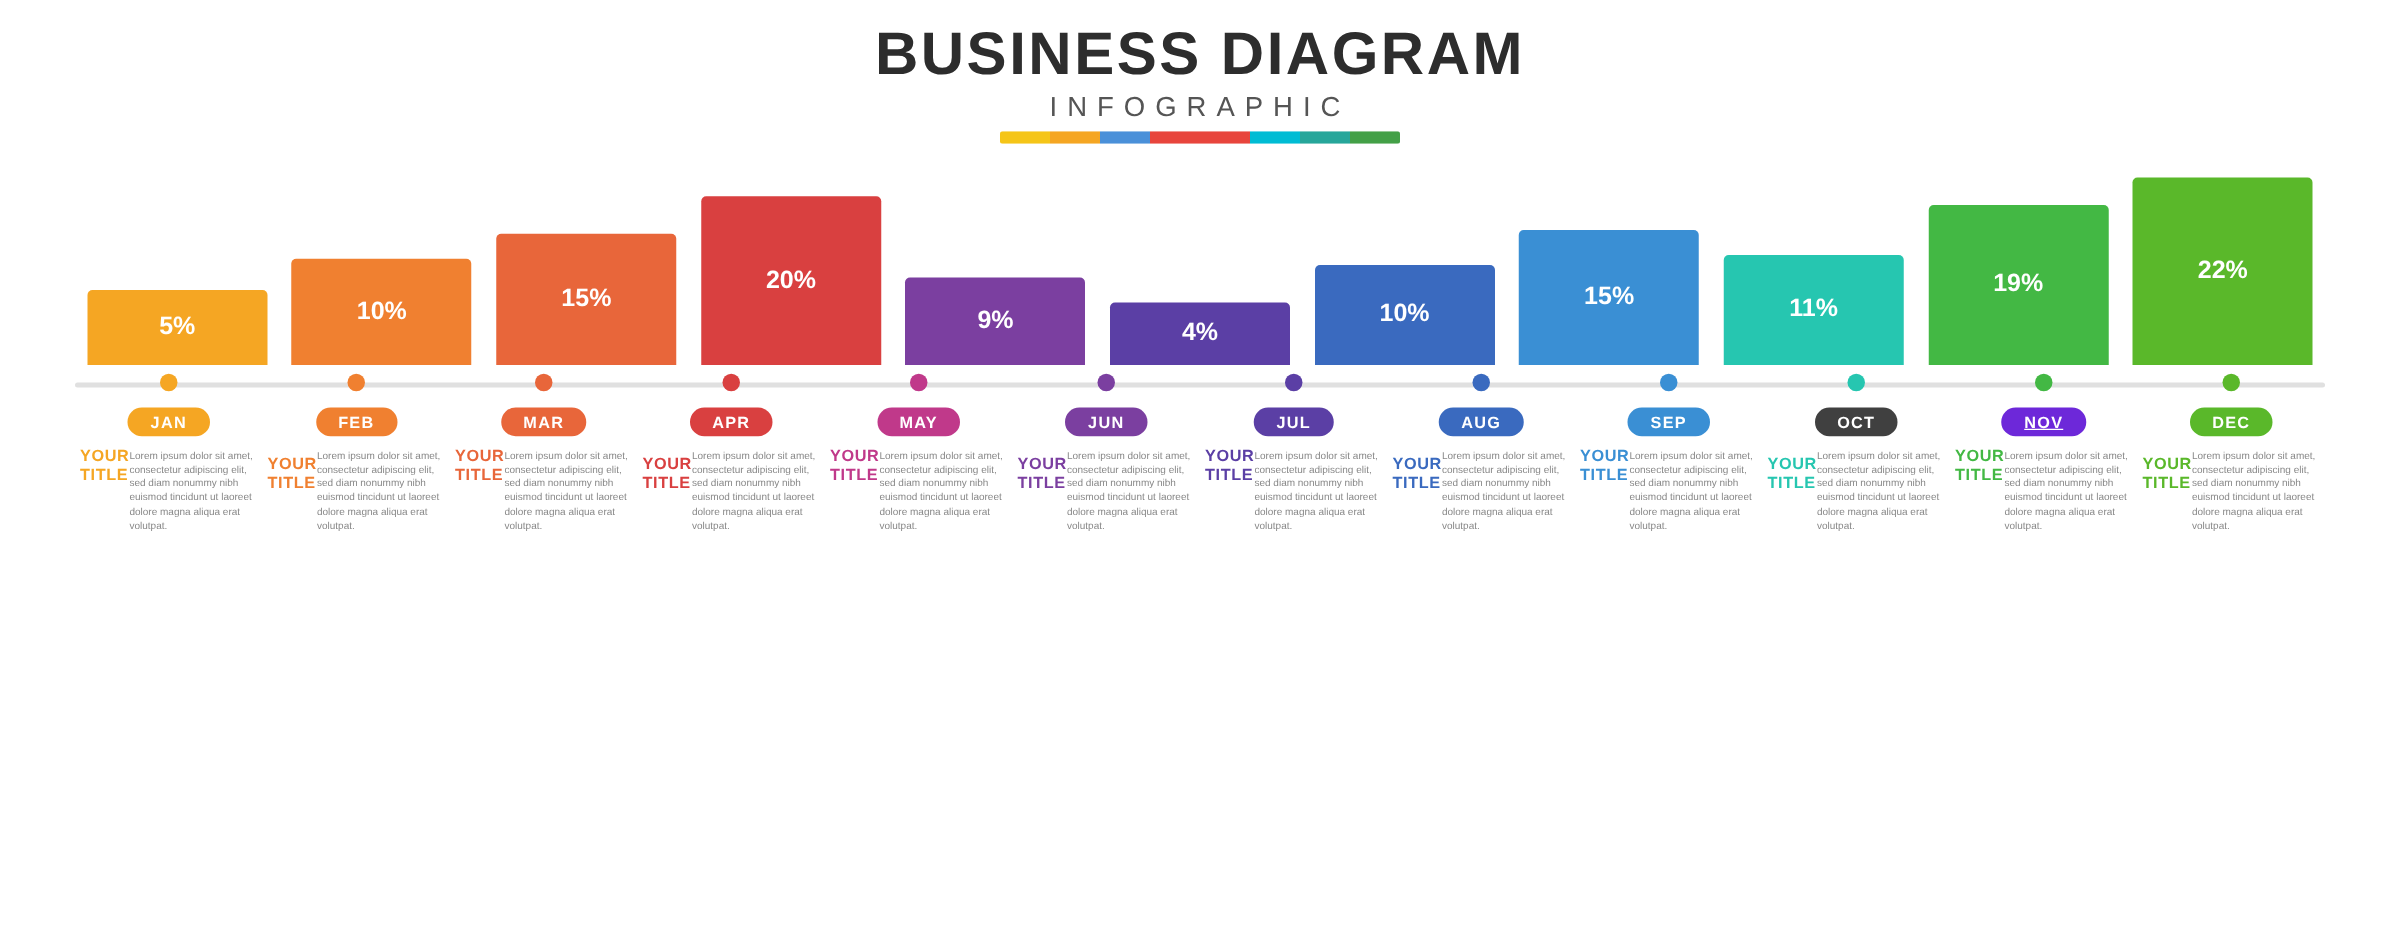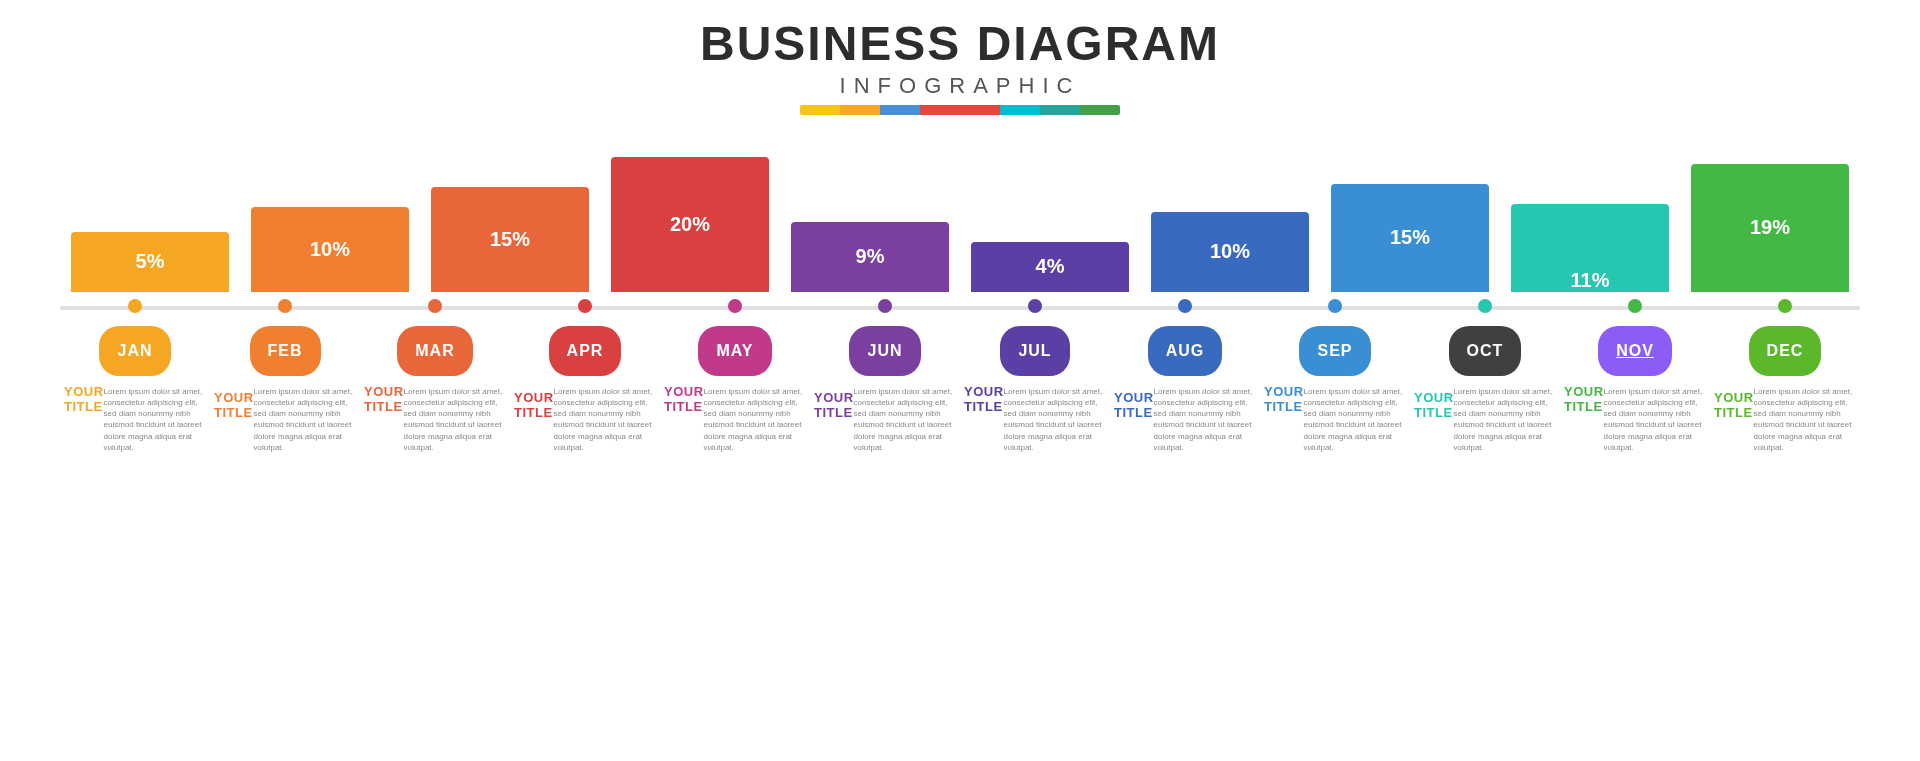"22%" div.bar-col { html: none -> <div> <div> <span>22%</span> </div> </div> }
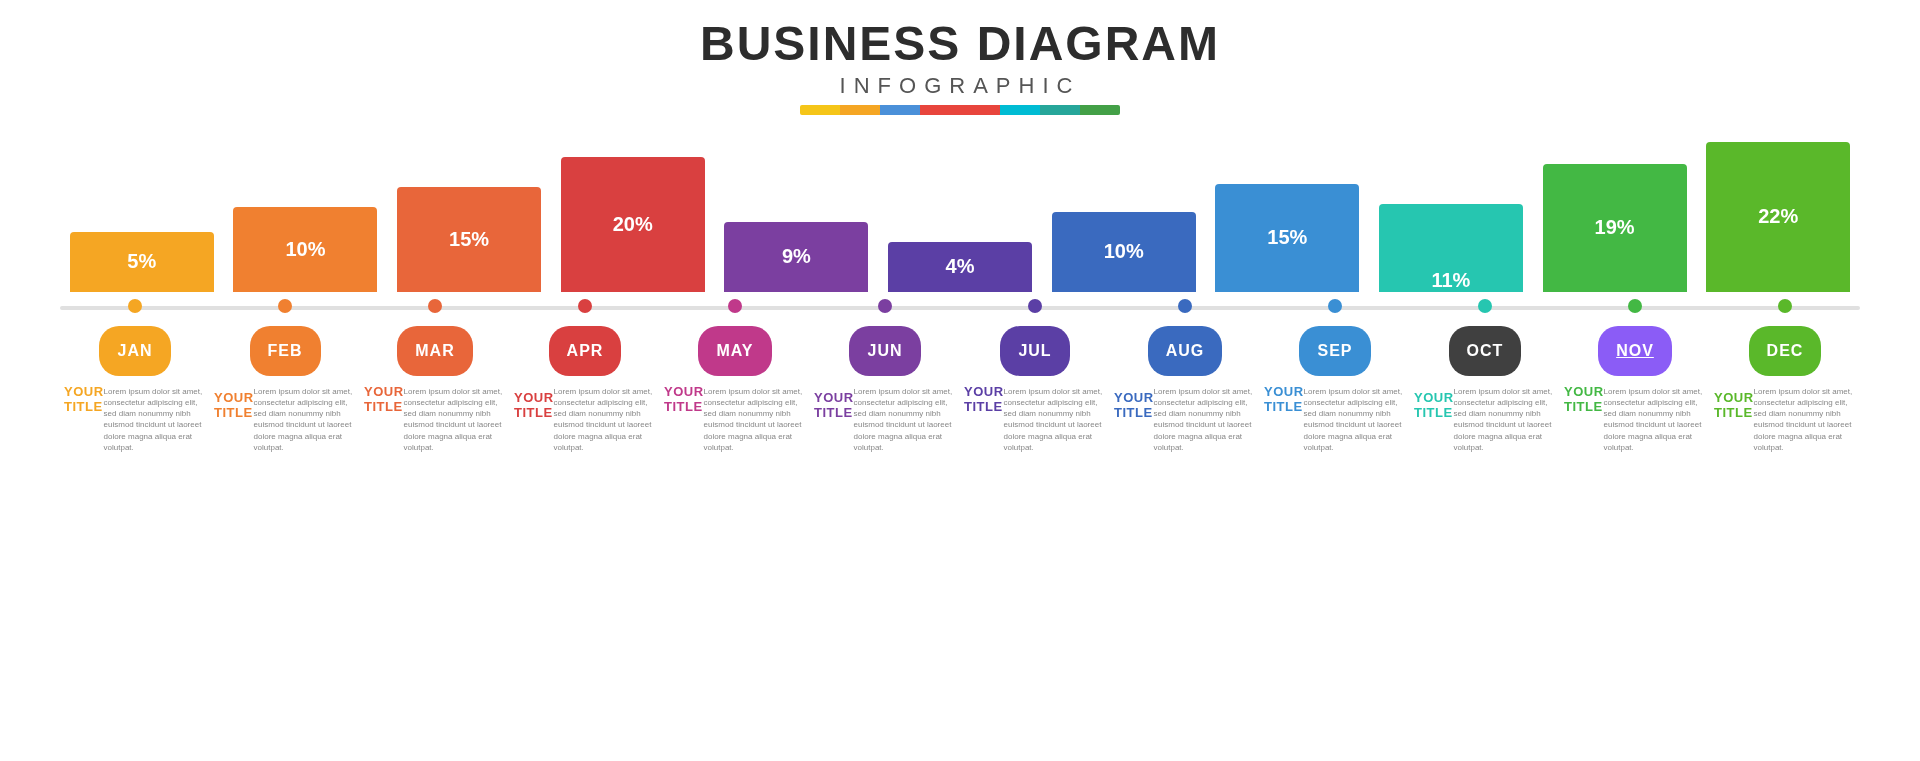"11%" div.bar { align-items: flex-end -> none }
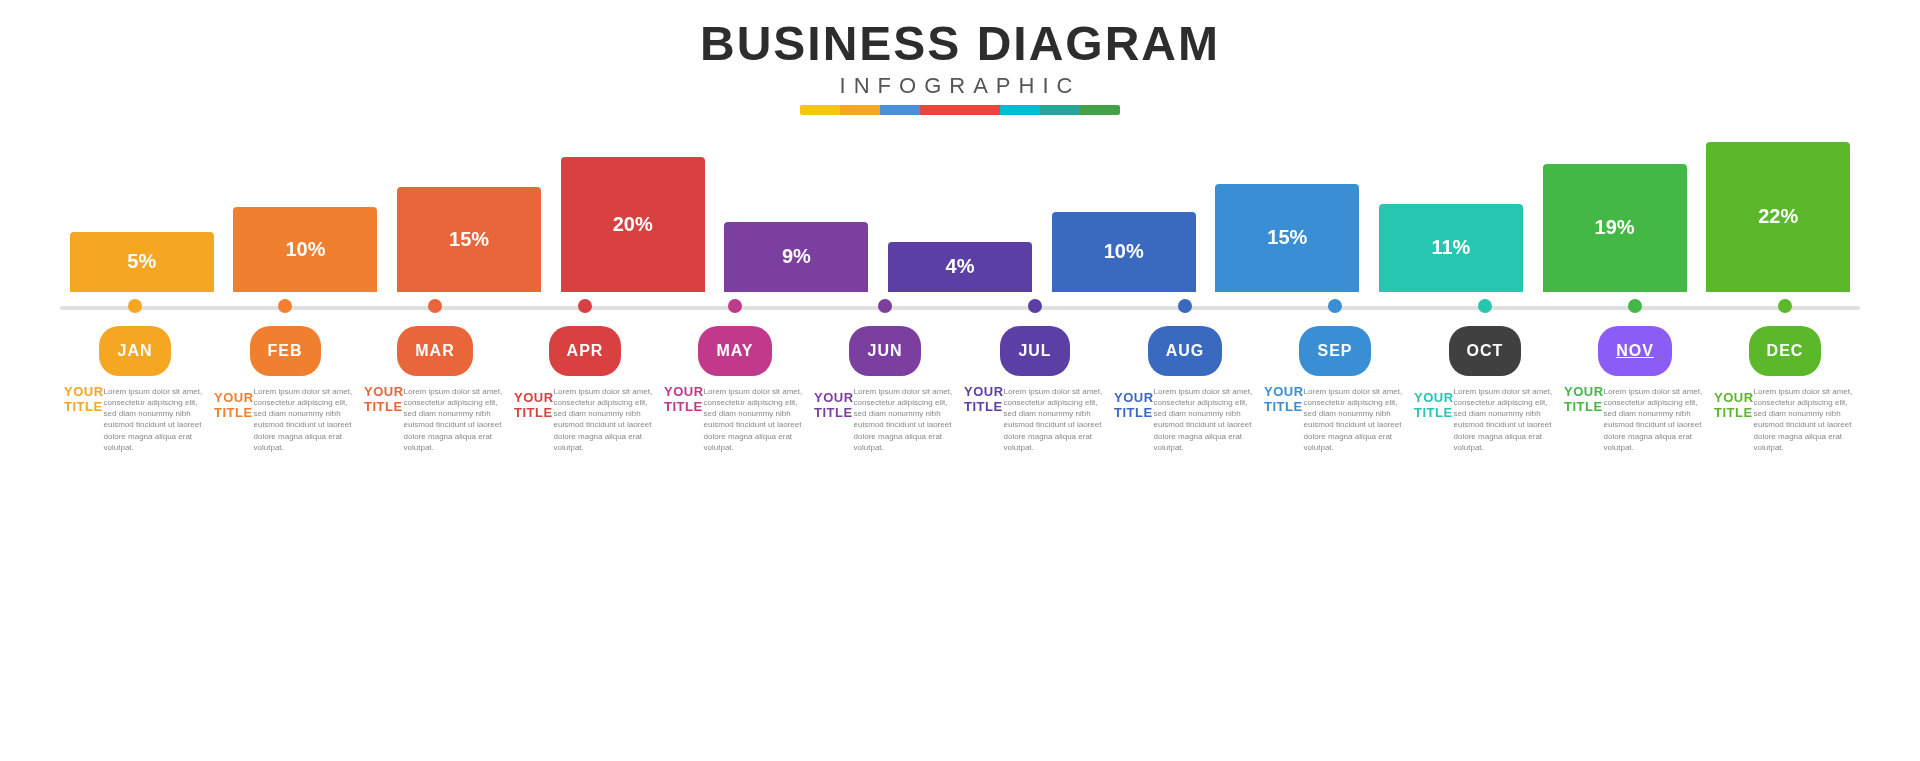"JAN" .month-badge { font-size: 16px -> 13px; padding: 16px 18px -> 4px 18px }
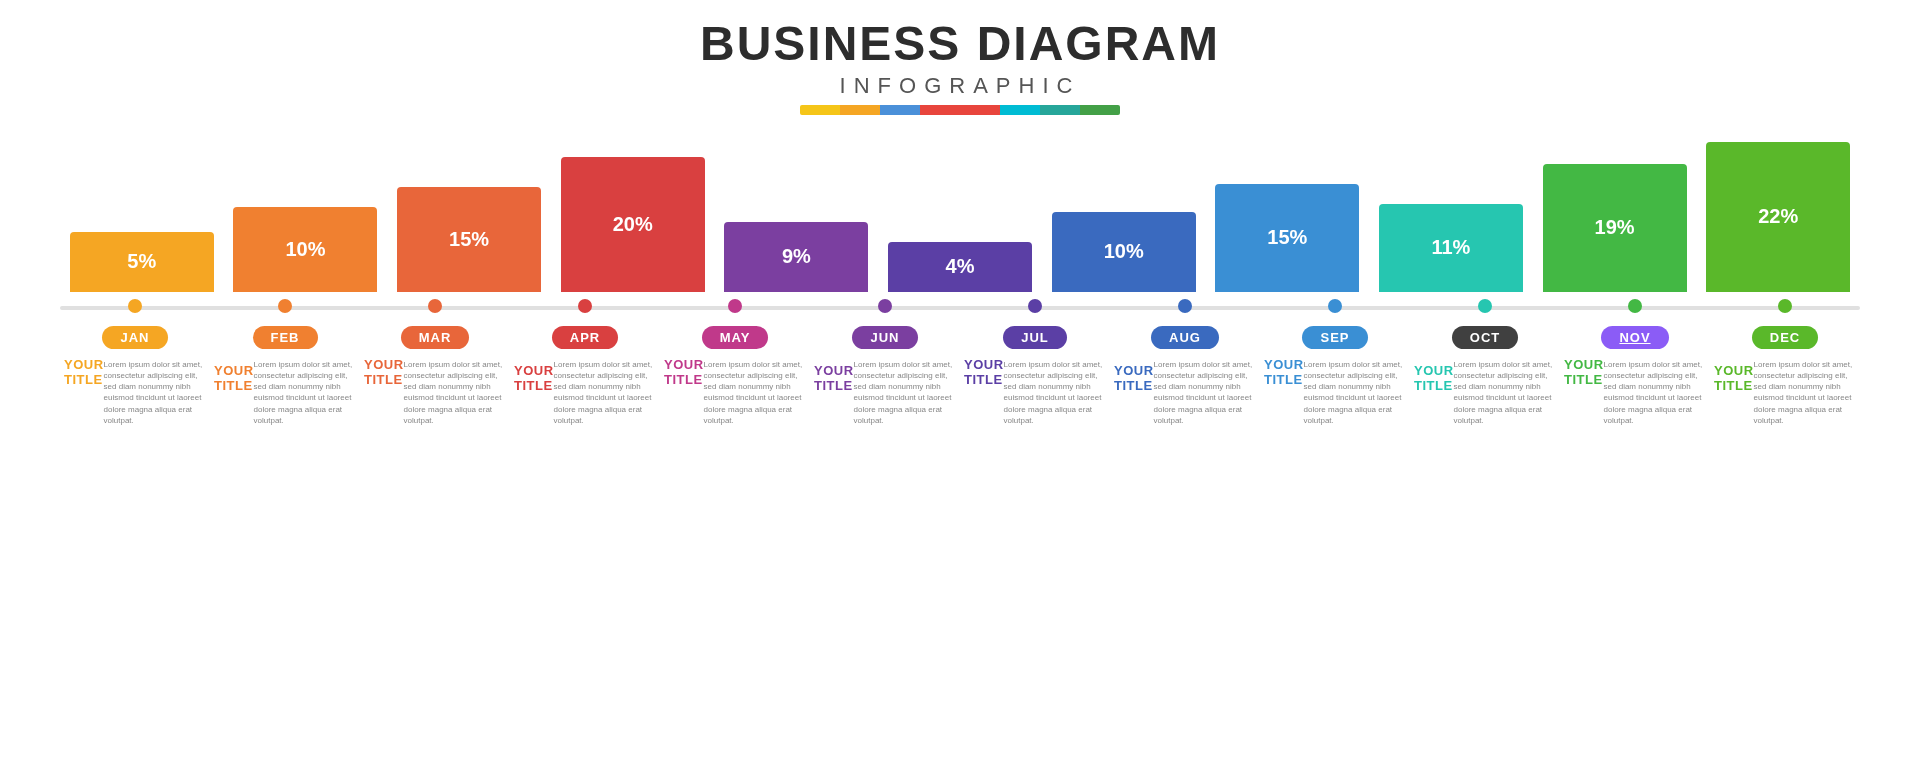"NOV" div.month-badge { background: #8b5cf6 -> #6d28d9 }
